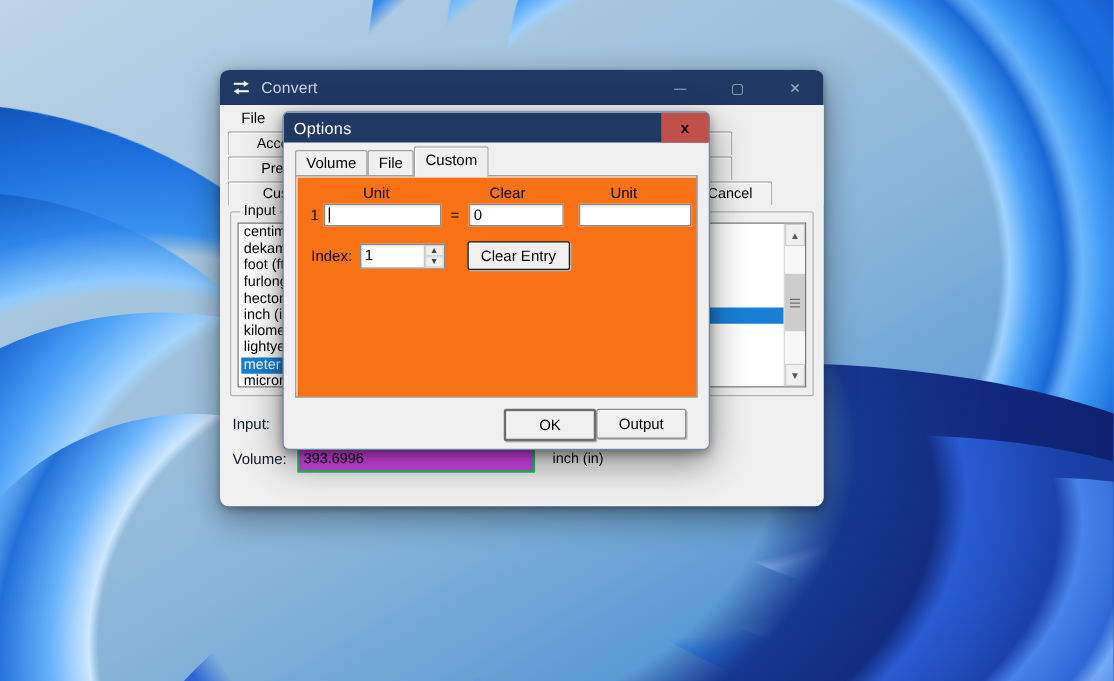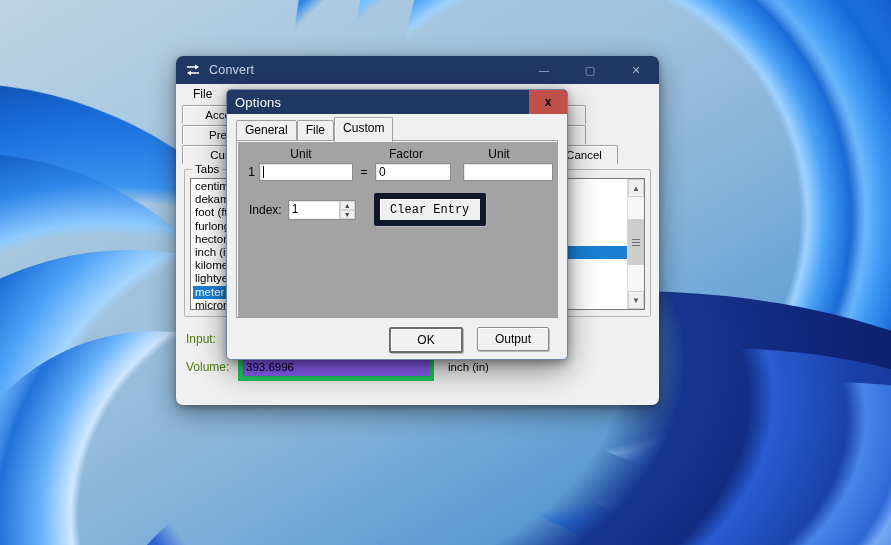"General" div.otab { text: General -> Volume }
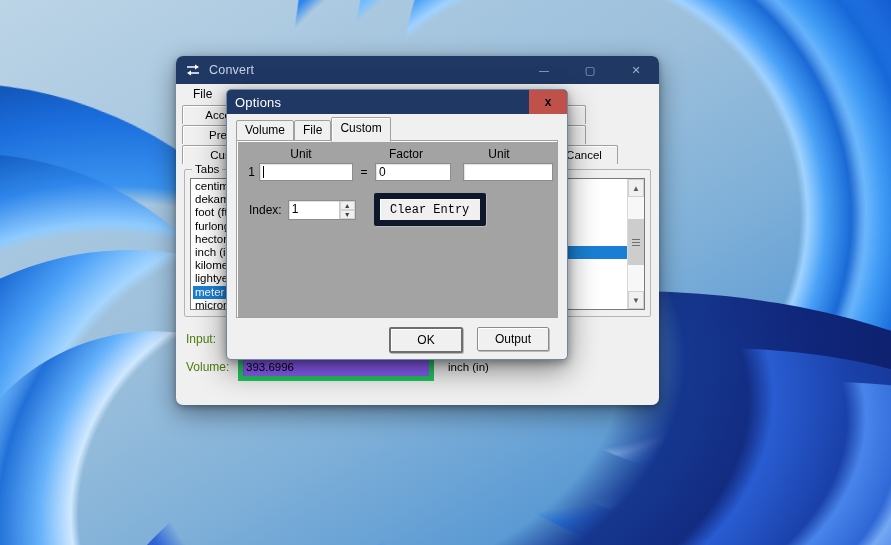"Unit" #opt-panel { background: #a3a3a3 -> #f97316 }
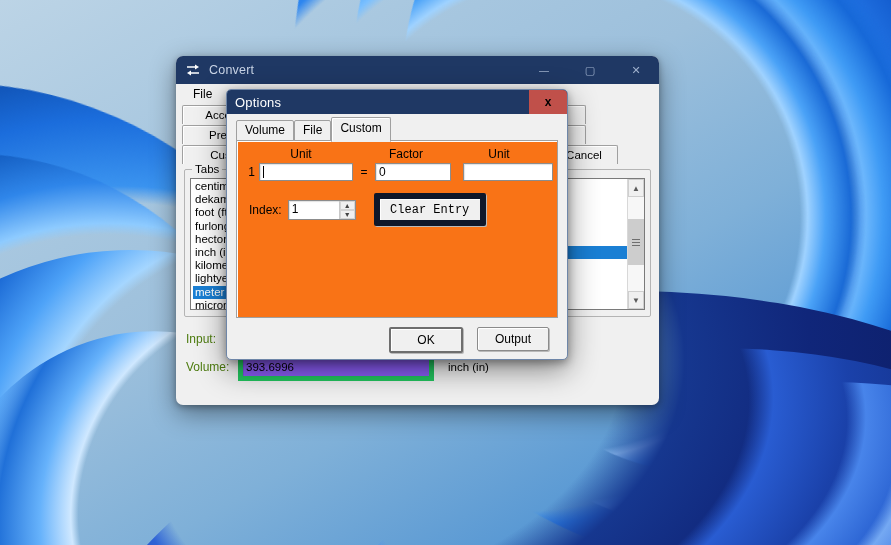"Factor" div.ch { text: Factor -> Clear }
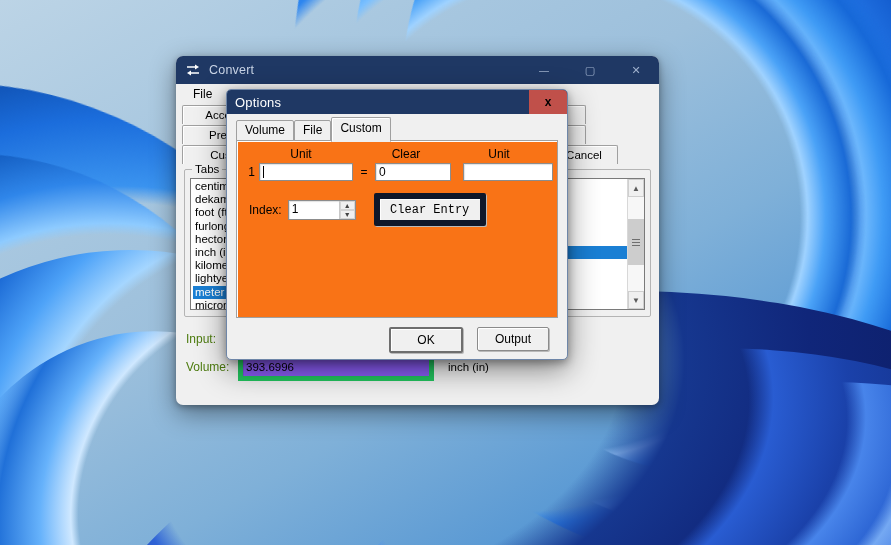"Tabs" span.grplabel { text: Tabs -> Input }
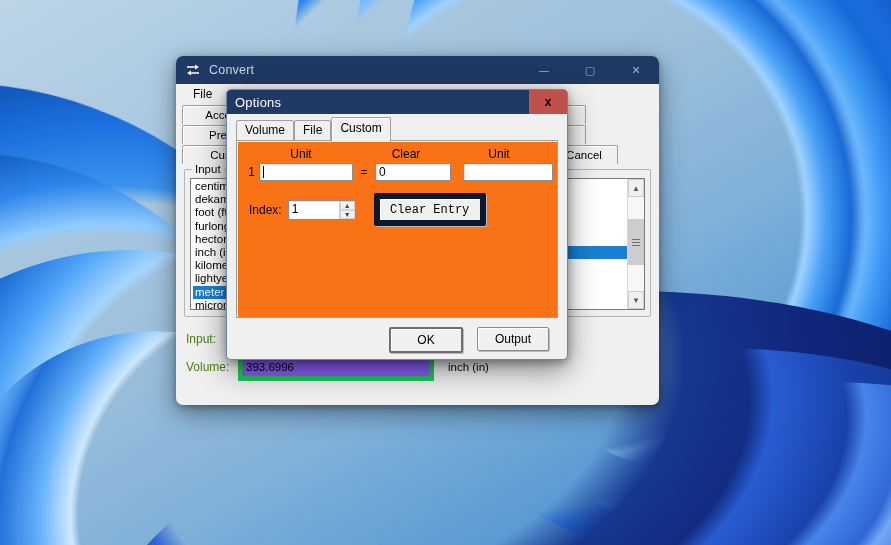"Clear Entry" #clear-entry { border: 6px solid #0f172a -> 1px solid #0f172a; font-family: Liberation Mono, monospace -> none; padding: 0 10px -> 0 0 }
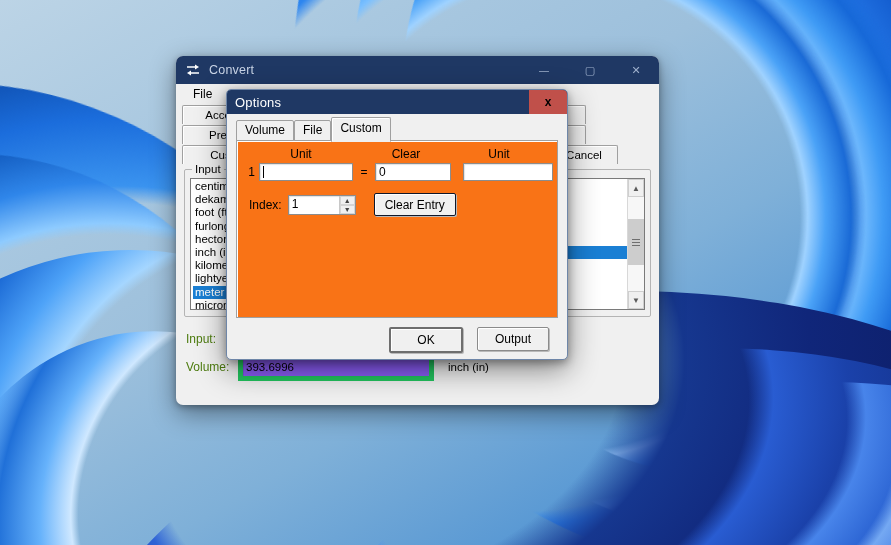"Input:" .iolabel { color: #4d7c0f -> #0f172a }
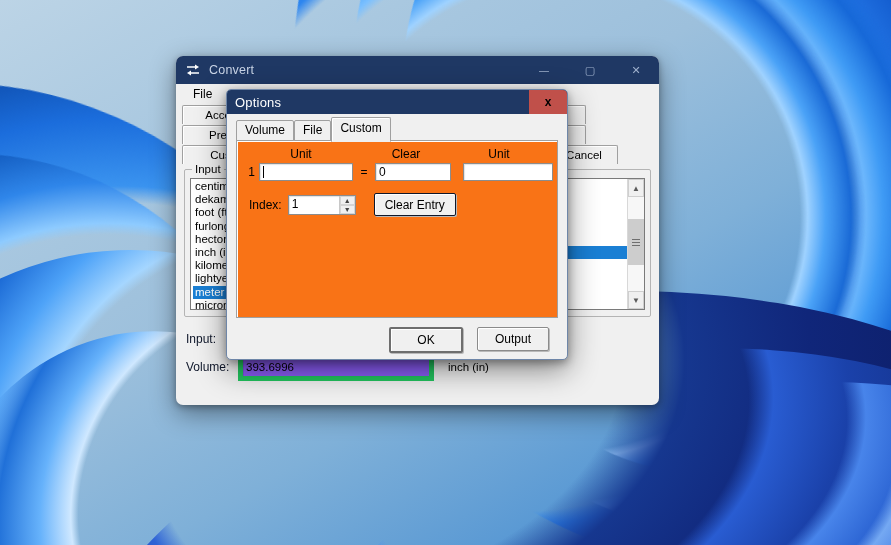"OK" #opt-footer { gap: 14px -> 0 }
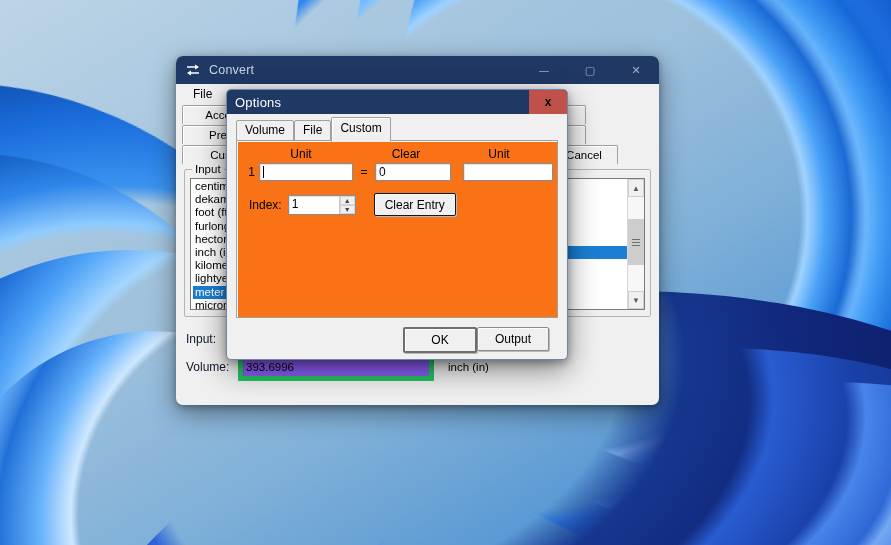"393.6996" .iofield { background: #8b5cf6 -> #d946ef; border: 5px solid #22c55e -> 2px solid #22c55e }
